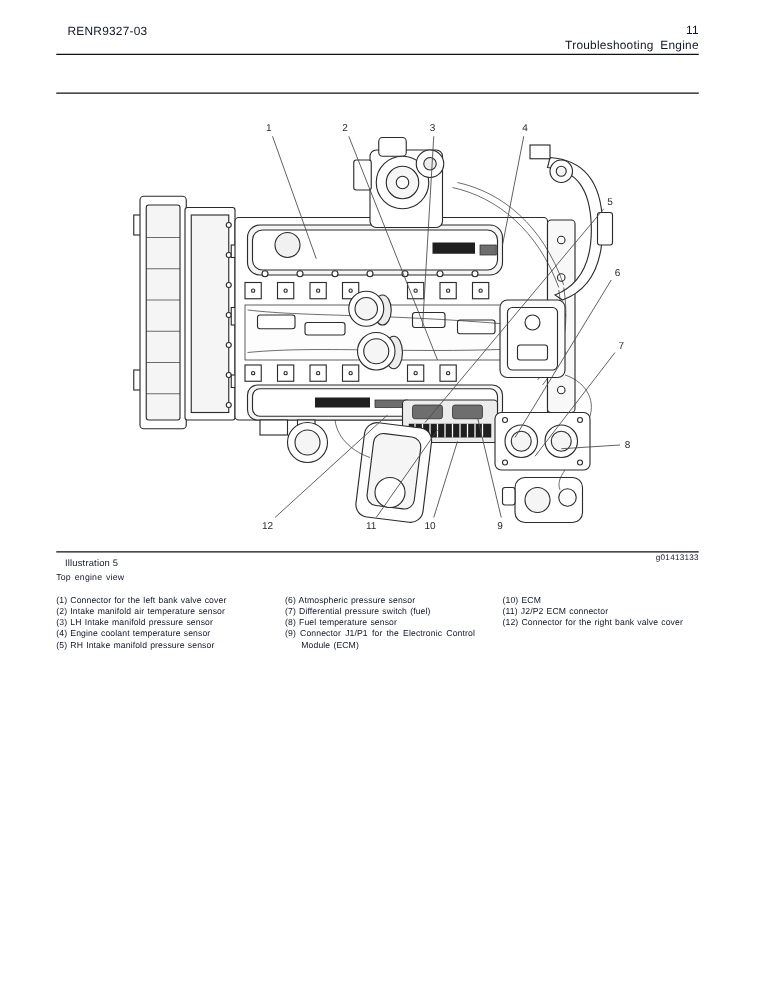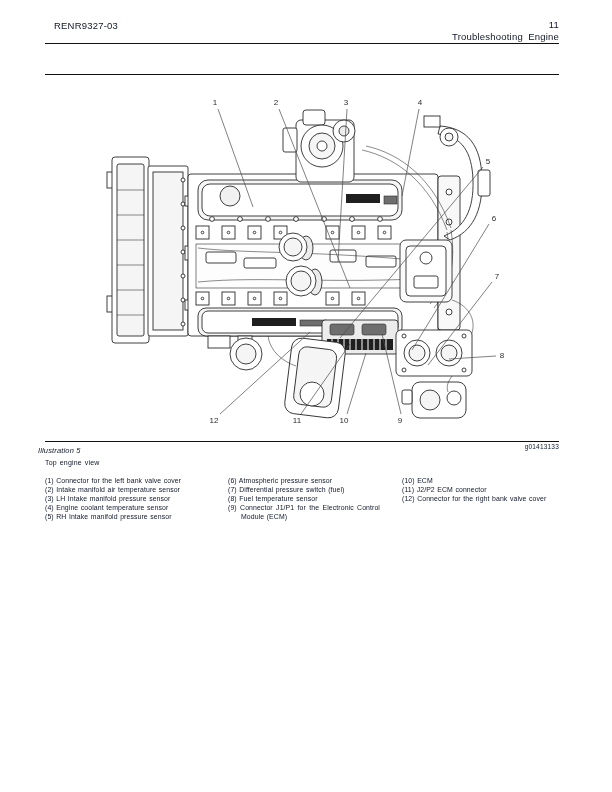"Illustration 5" .fig-caption { font-style: italic -> none; left: 38px -> 52px }
